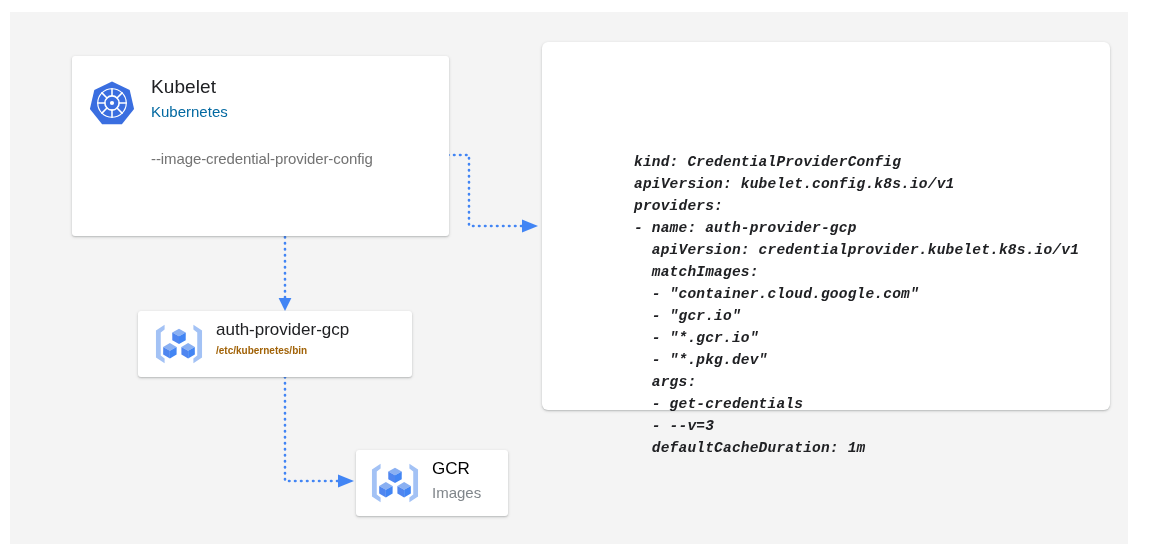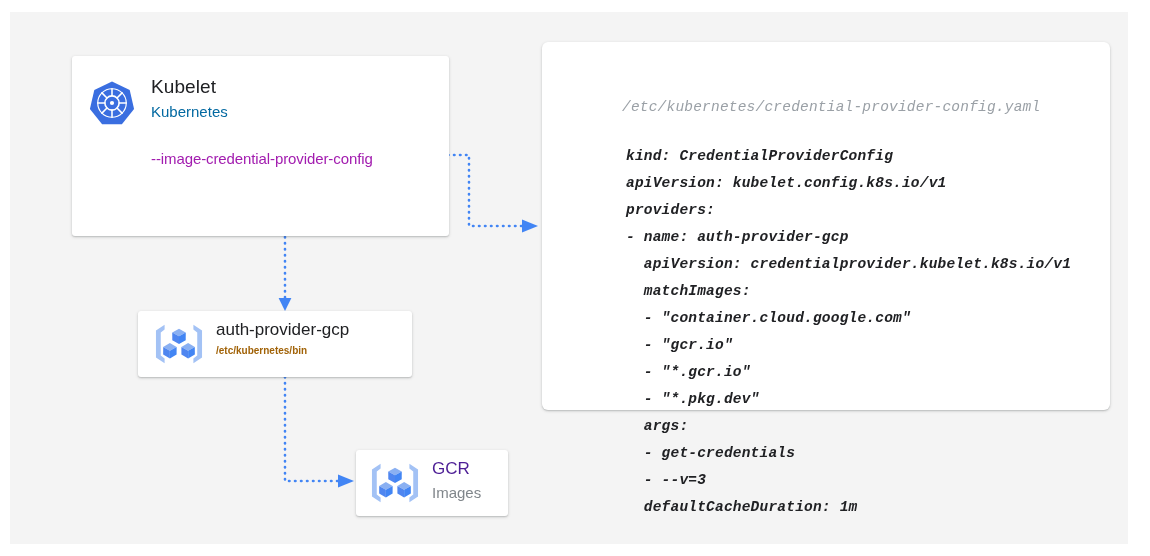"/etc/kubernetes/credential-provider-conf" div { html: <div>/etc/kubernetes/credential-provider-config.yaml</div> -> none }
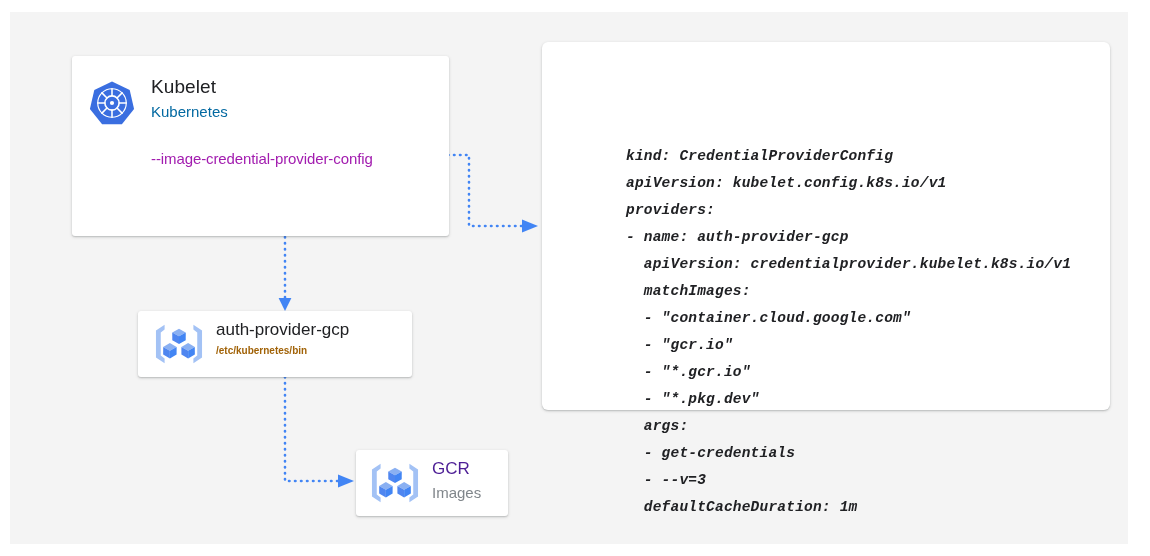"--image-credential-provider-config" .kubelet-flag { color: #a21caf -> #737373 }
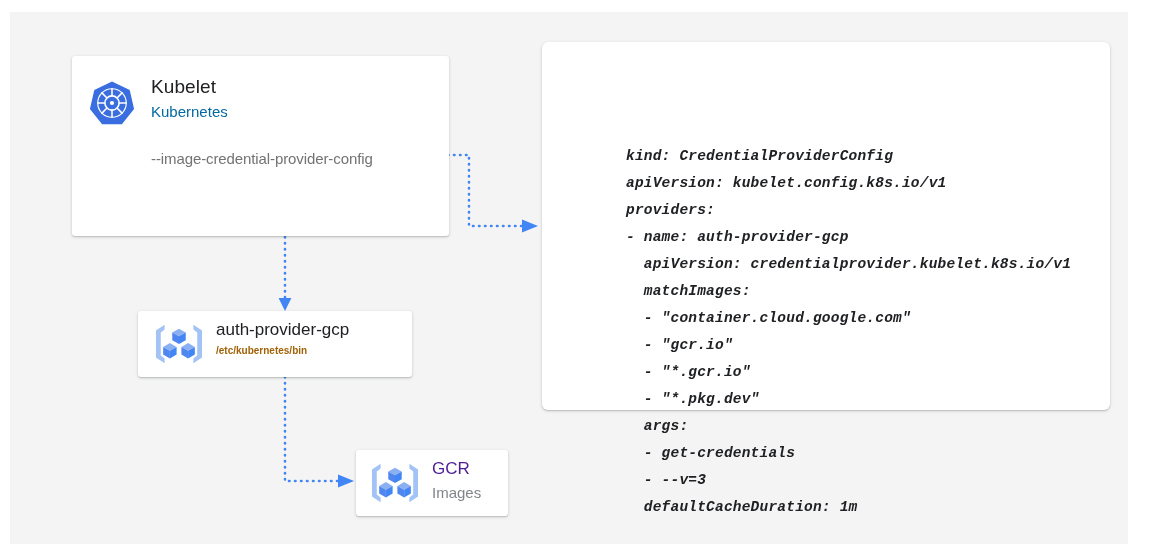"kind: CredentialProviderConfig" #yaml-body { line-height: 27px -> 22px; margin: 4px -> 12px }
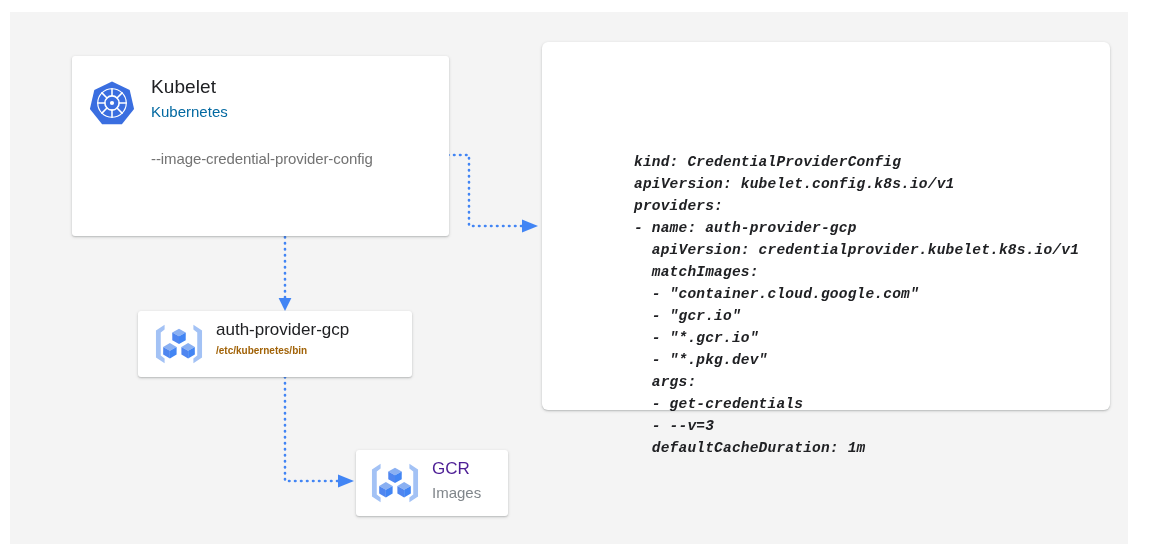"GCR" #gcr-title { color: #4c1d95 -> #000000 }
